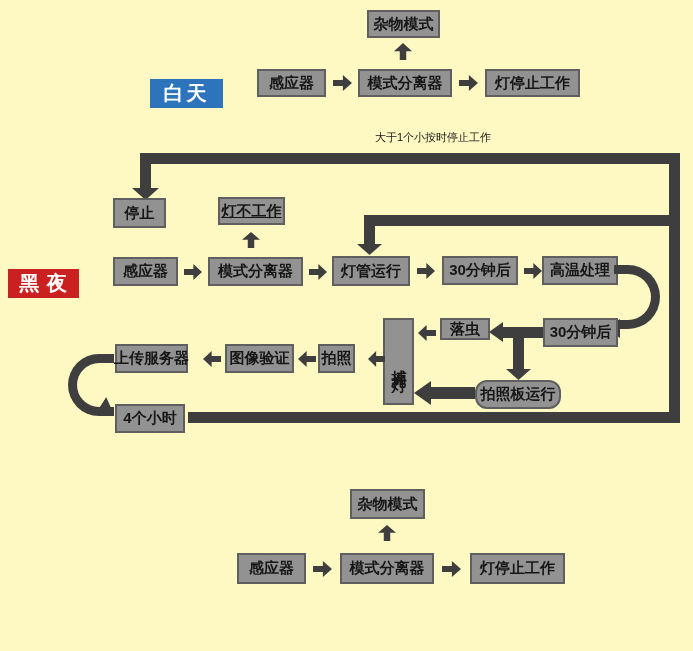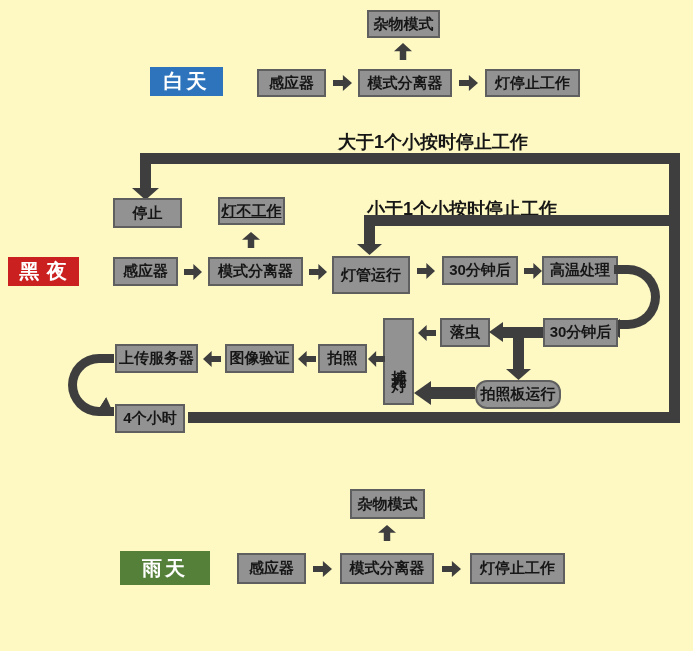"白天" .tag { margin-top: none -> 12px }
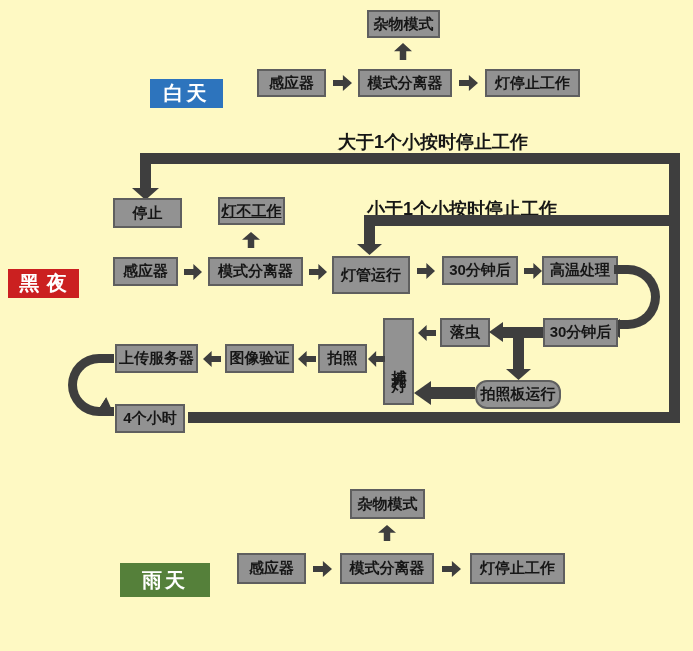"大于1个小按时停止工作" .flow-label { font-size: 18px -> 11px; font-weight: 700 -> 400 }
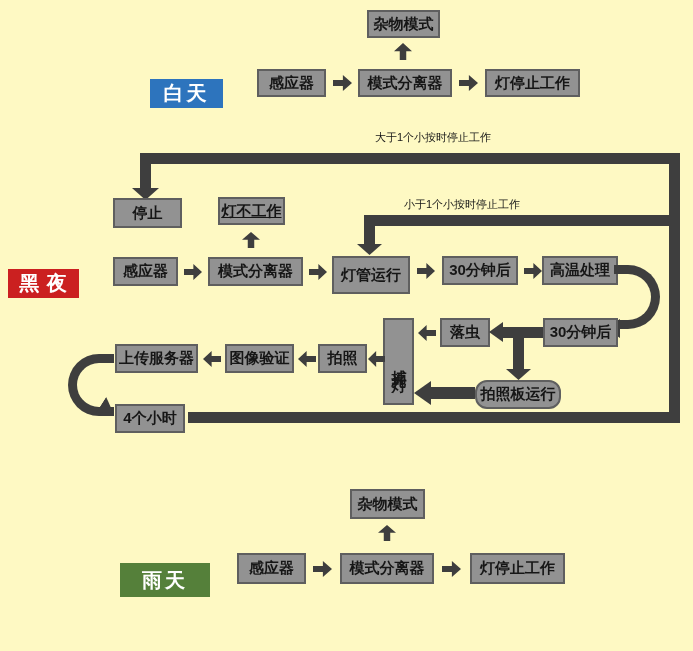"停止" div.node { width: 69px -> 53px }
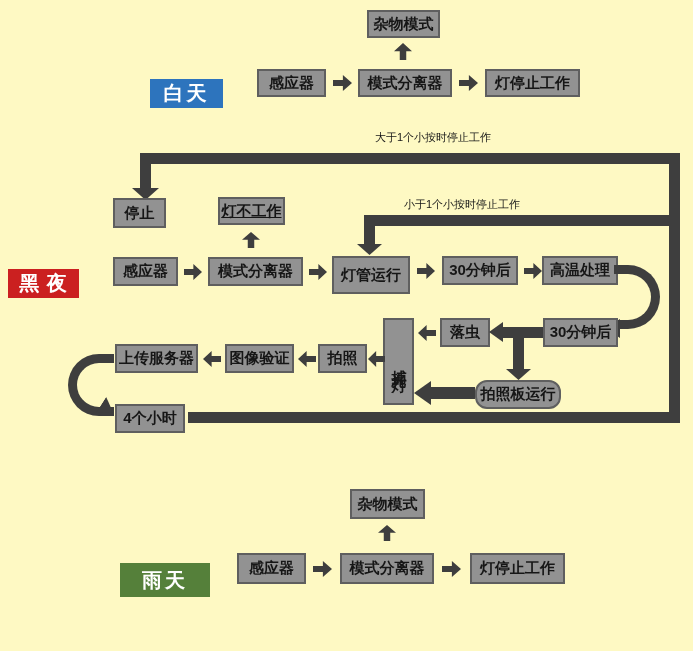"小于1个小按时停止工作" div.flow-label { html: <div>小于1个小按时停止工作</div> -> none }
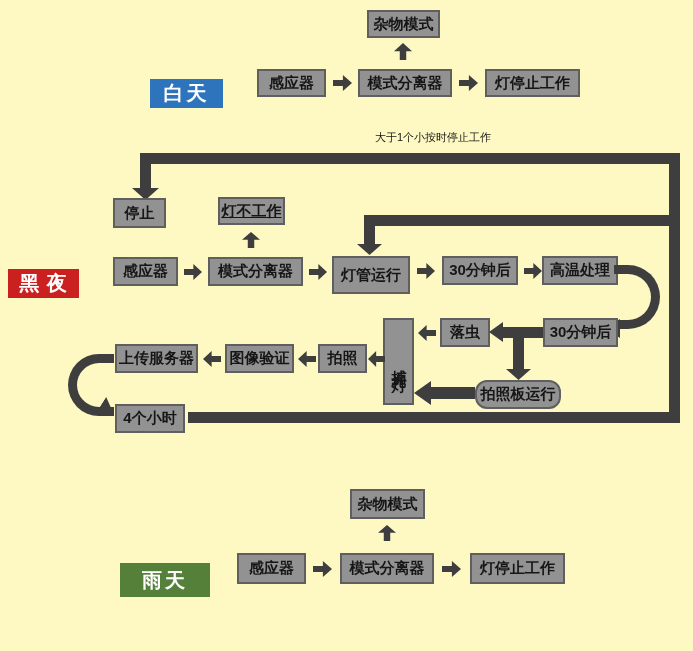"灯管运行" div.node { height: 38px -> 30px }
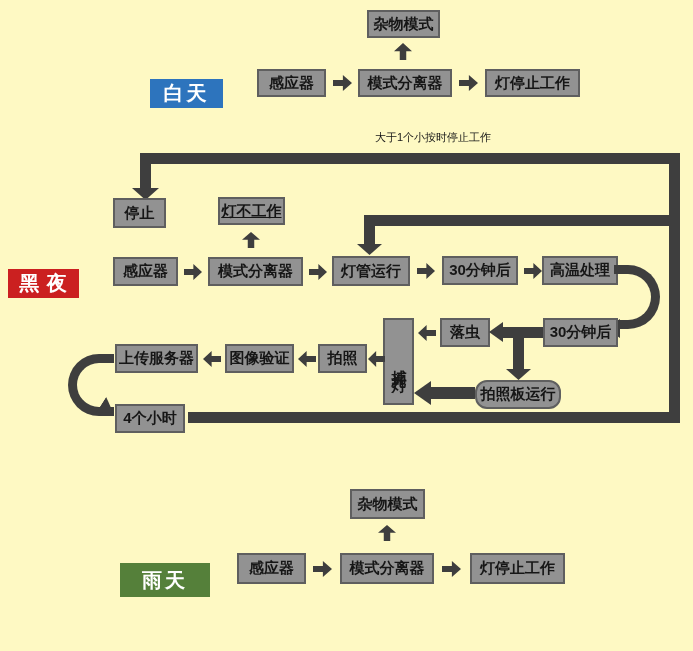"落虫" div.node { height: 29px -> 22px }
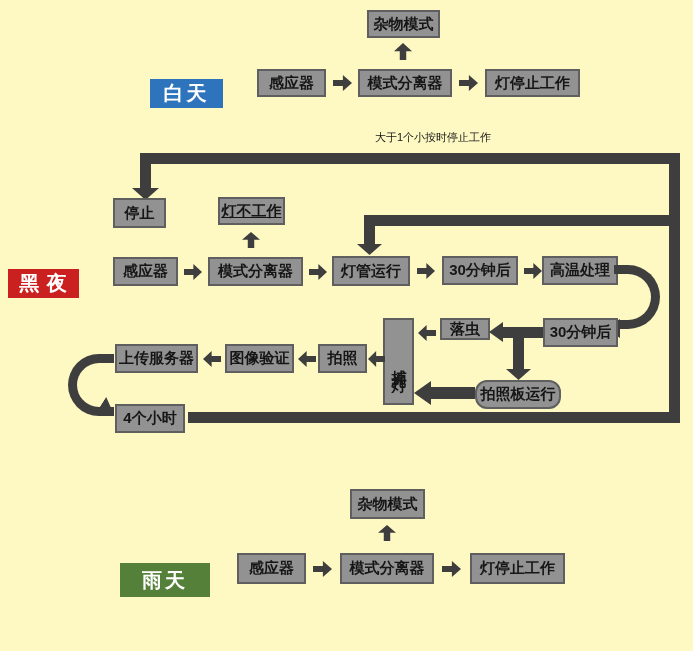"上传服务器" div.node { width: 83px -> 73px }
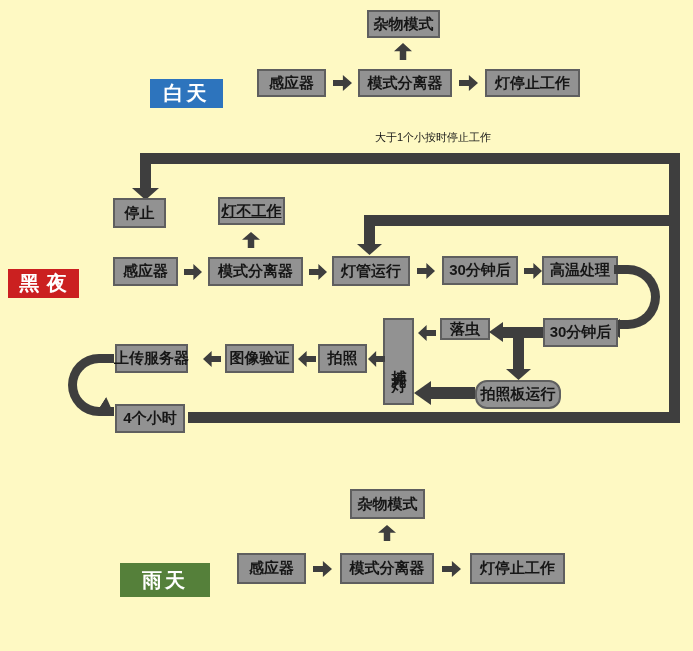"拍照" div.node { width: 49px -> 37px }
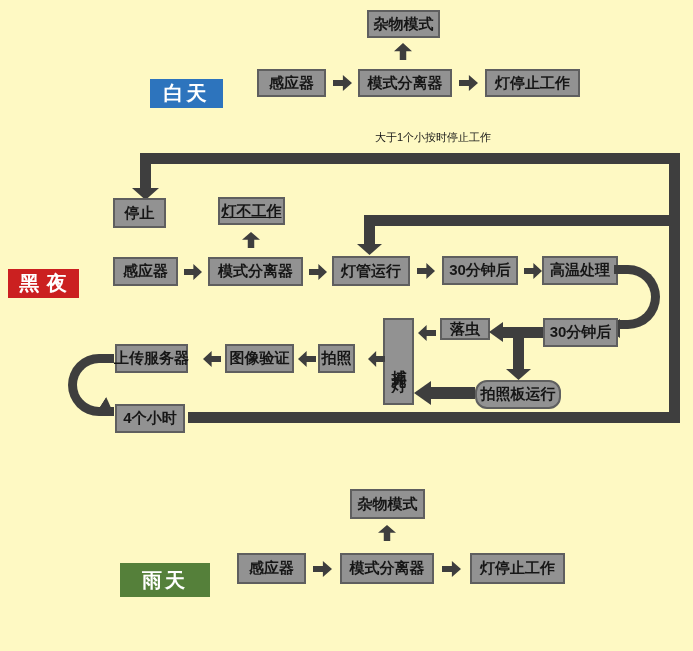"雨天" div.tag { html: <div>雨天</div> -> none }
